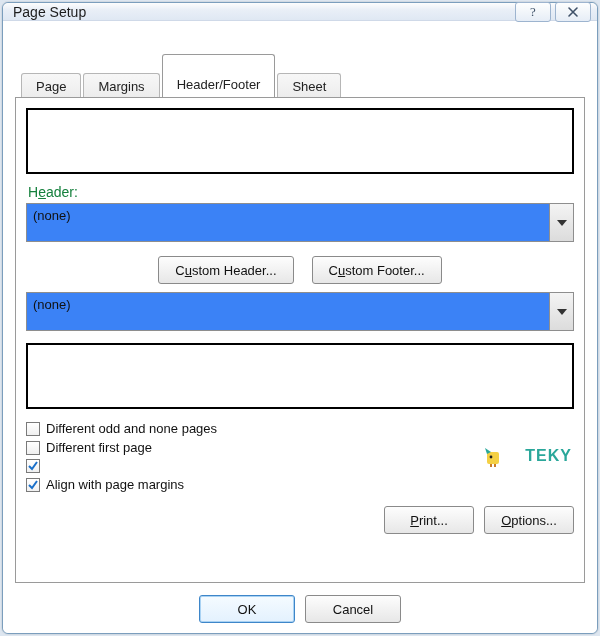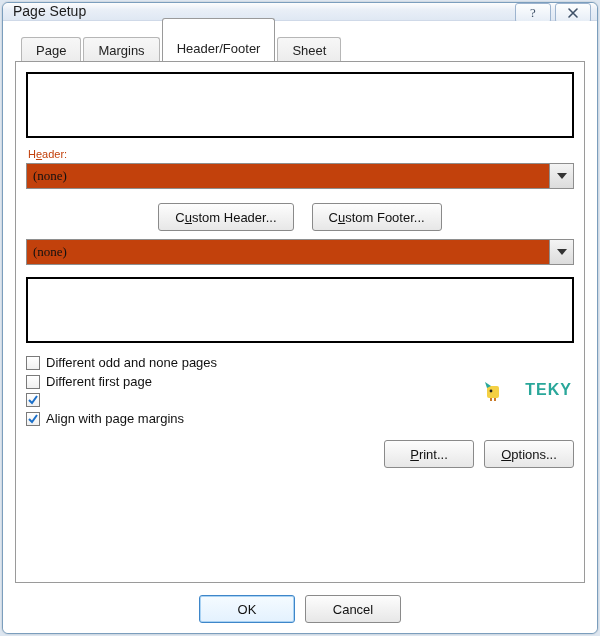"Page Setup" .titlebar { align-items: flex-start -> center }
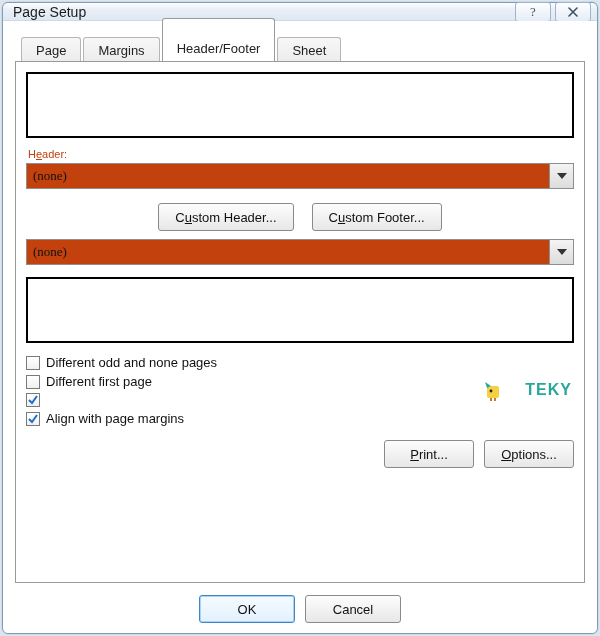"Page" .client { margin-top: none -> 36px }
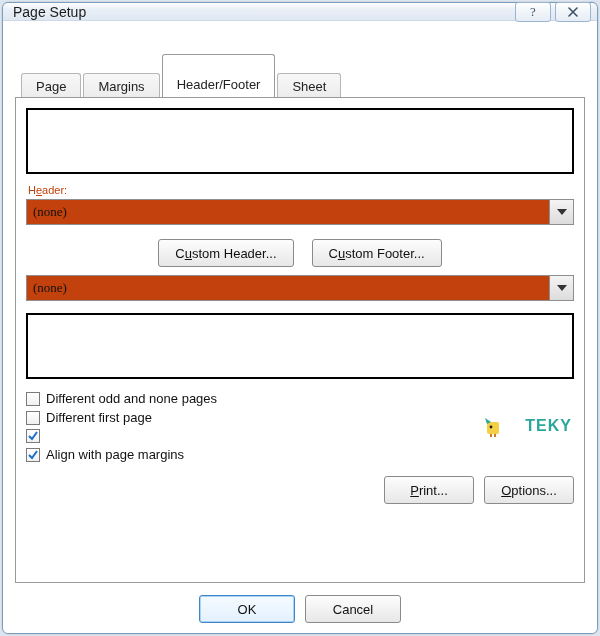"Header:" .field-label { color: #c2410c -> #15803d; font-size: 11px -> 14px }
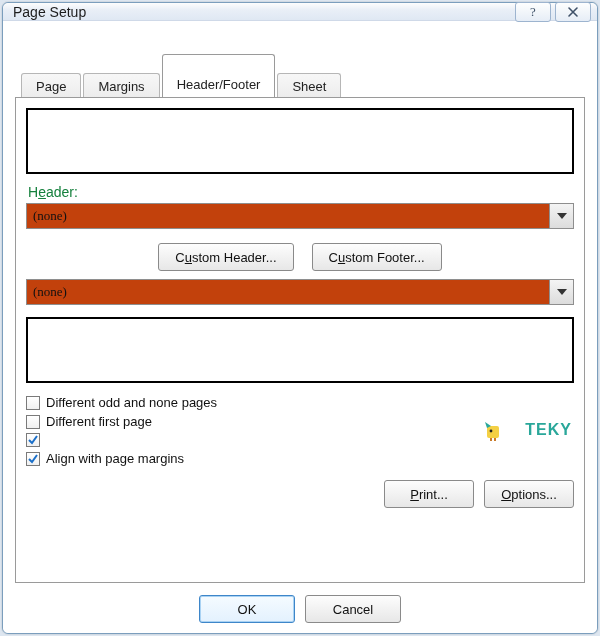"(none)" .combo { background: #c2410c -> #3b82f6; font-family: Liberation Serif, serif -> none; height: 26px -> 39px }
